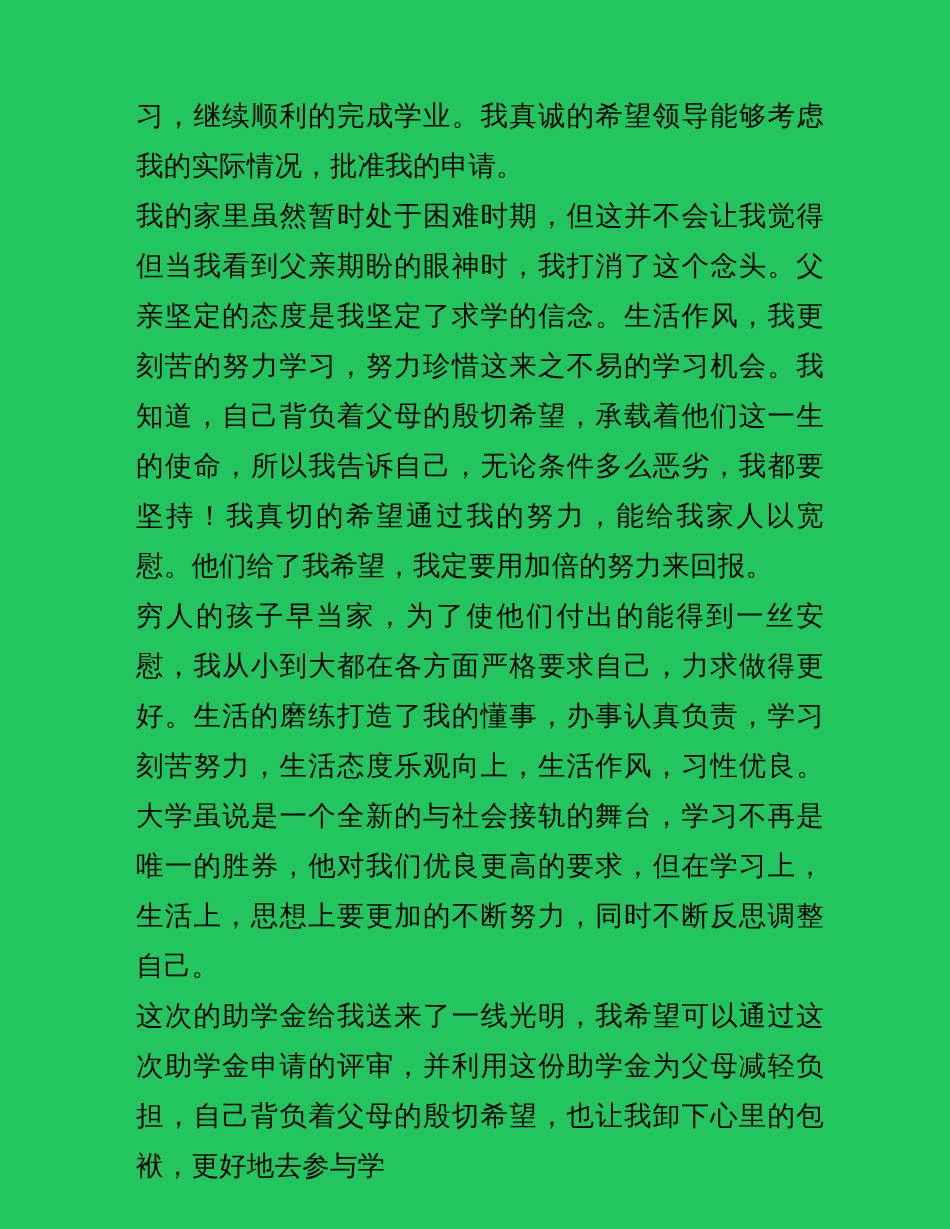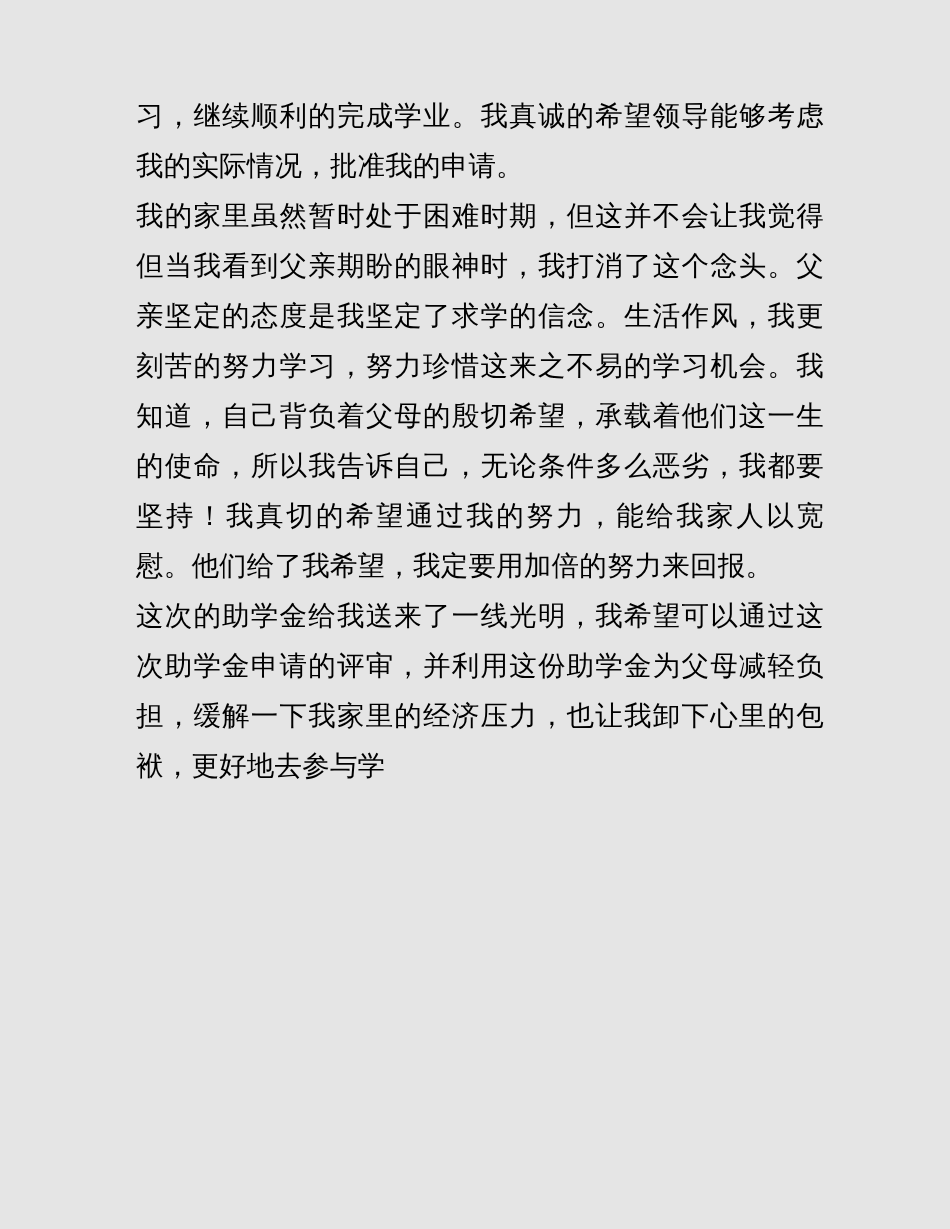"习，继续顺利的完成学业。我真诚的希望领导能够考虑我的实际情况，批准我的申请。" .page { background: #e5e5e5 -> #22c55e }
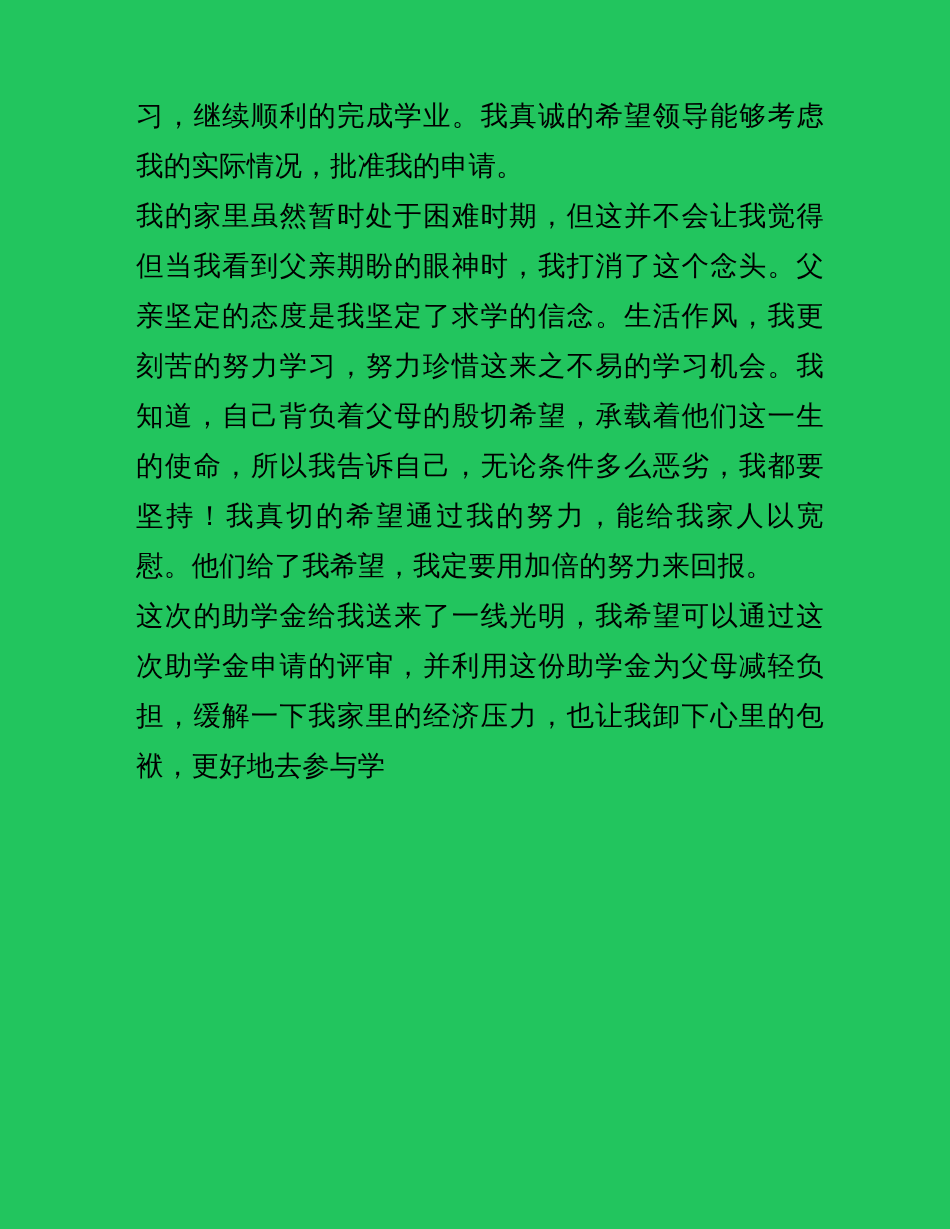"穷人的孩子早当家，为了使他们付出的能得到一丝安慰，我从小到大都在各方面严格要求自" p.doc-paragraph { html: none -> <p>穷人的孩子早当家，为了使他们付出的能得到一丝安慰，我从小到大都在各方面严格要求自己，力求做得更好。生活的磨练打造了我的懂事，办事认真负责，学习刻苦努力，生活态度乐观向上，生活作风，习性优良。大学虽说是一个全新的与社会接轨的舞台，学习不再是唯一的胜券，他对我们优良更高的要求，但在学习上，生活上，思想上要更加的不断努力，同时不断反思调整自己。</p> }
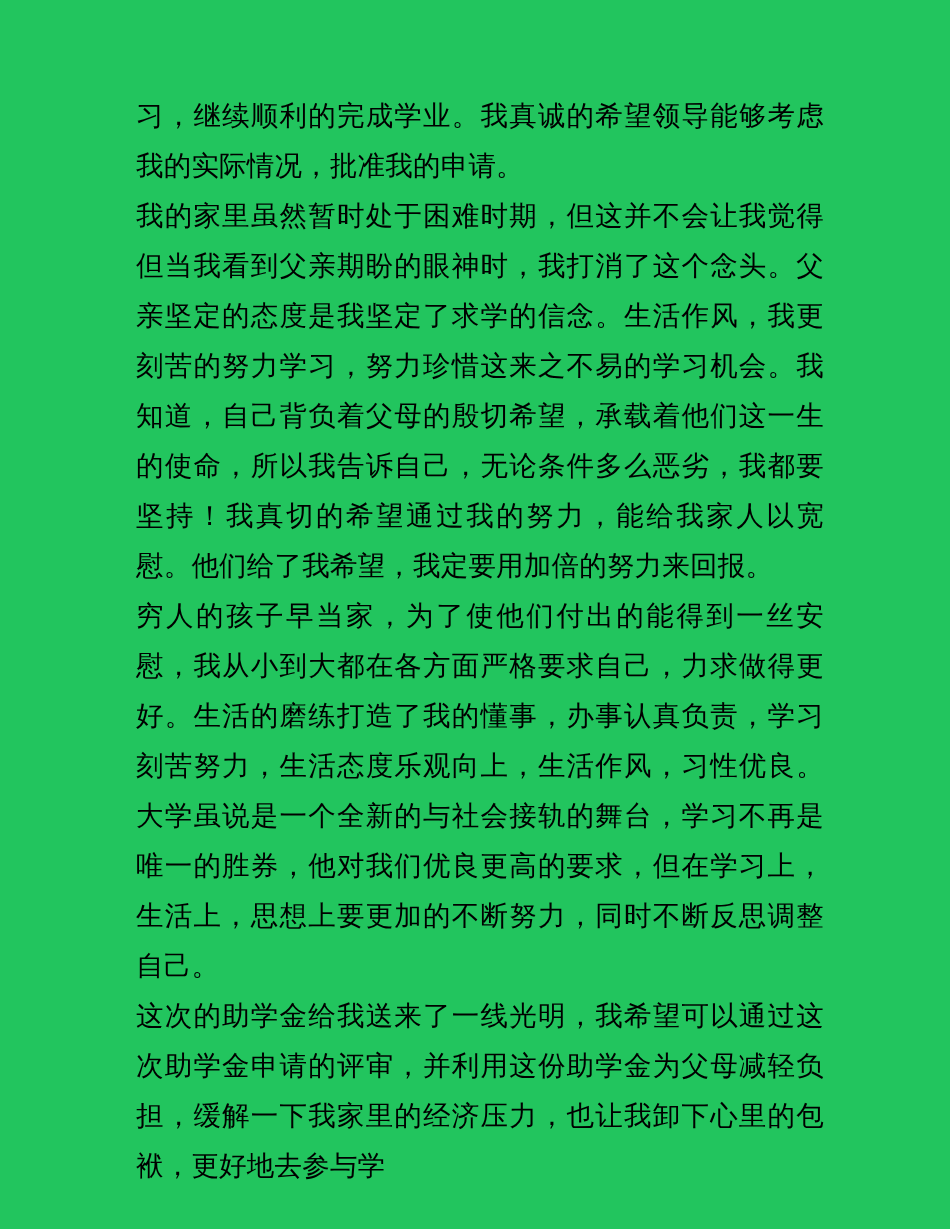"这次的助学金给我送来了一线光明，我希望可以通过这次助学金申请的评审，并利用这份助" p.doc-paragraph { text: 缓解一下我家里的经济压力 -> 自己背负着父母的殷切希望 }
